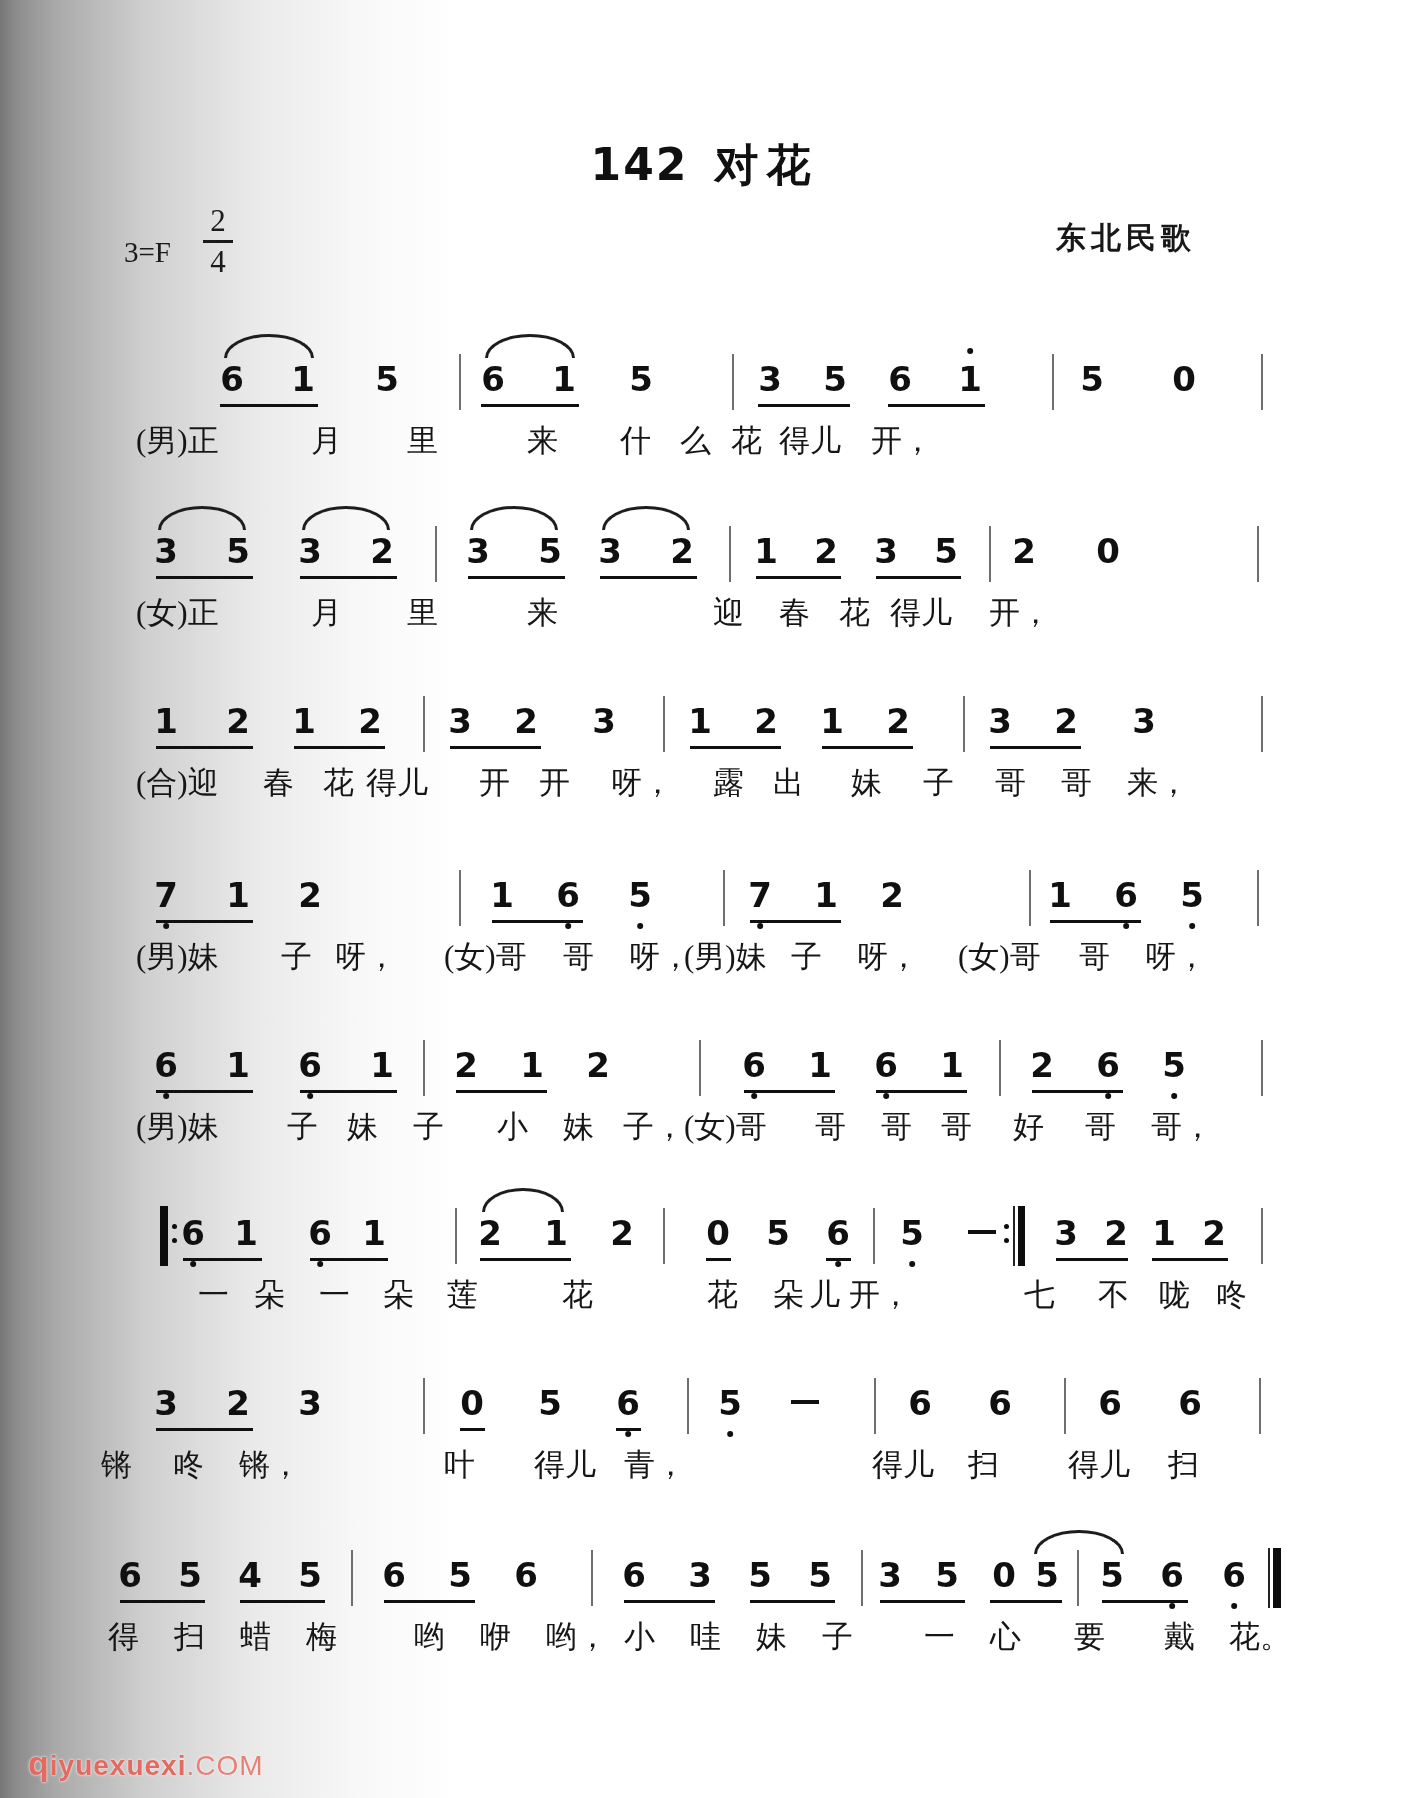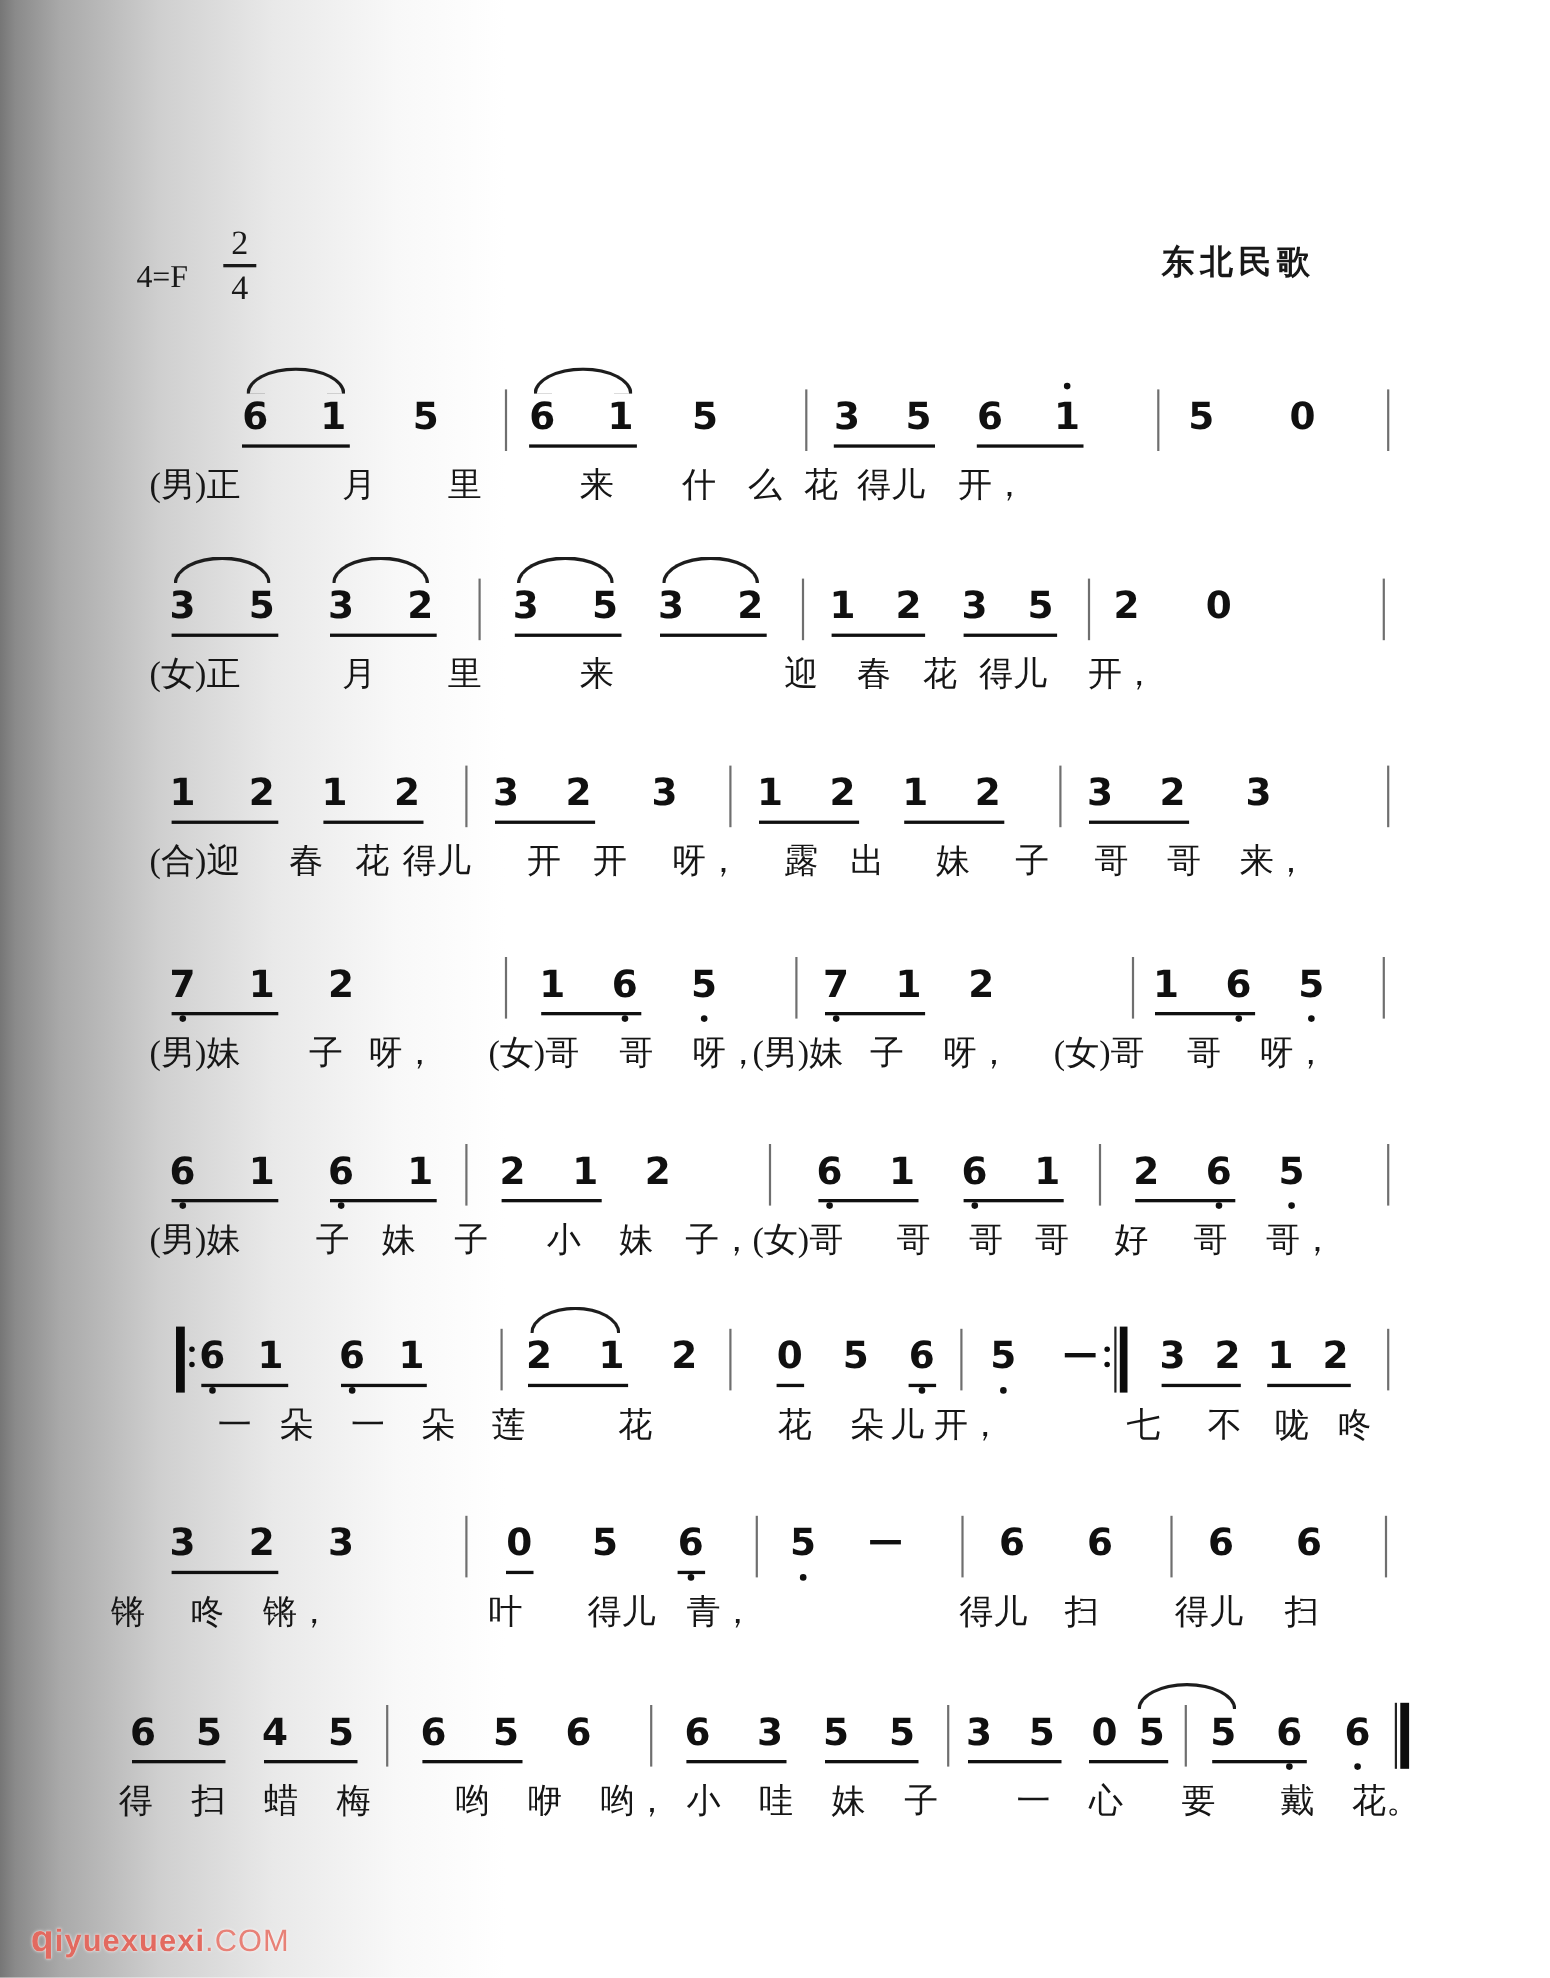"142 对花" div { html: none -> <div> <span>142</span><span>对花</span> </div> }
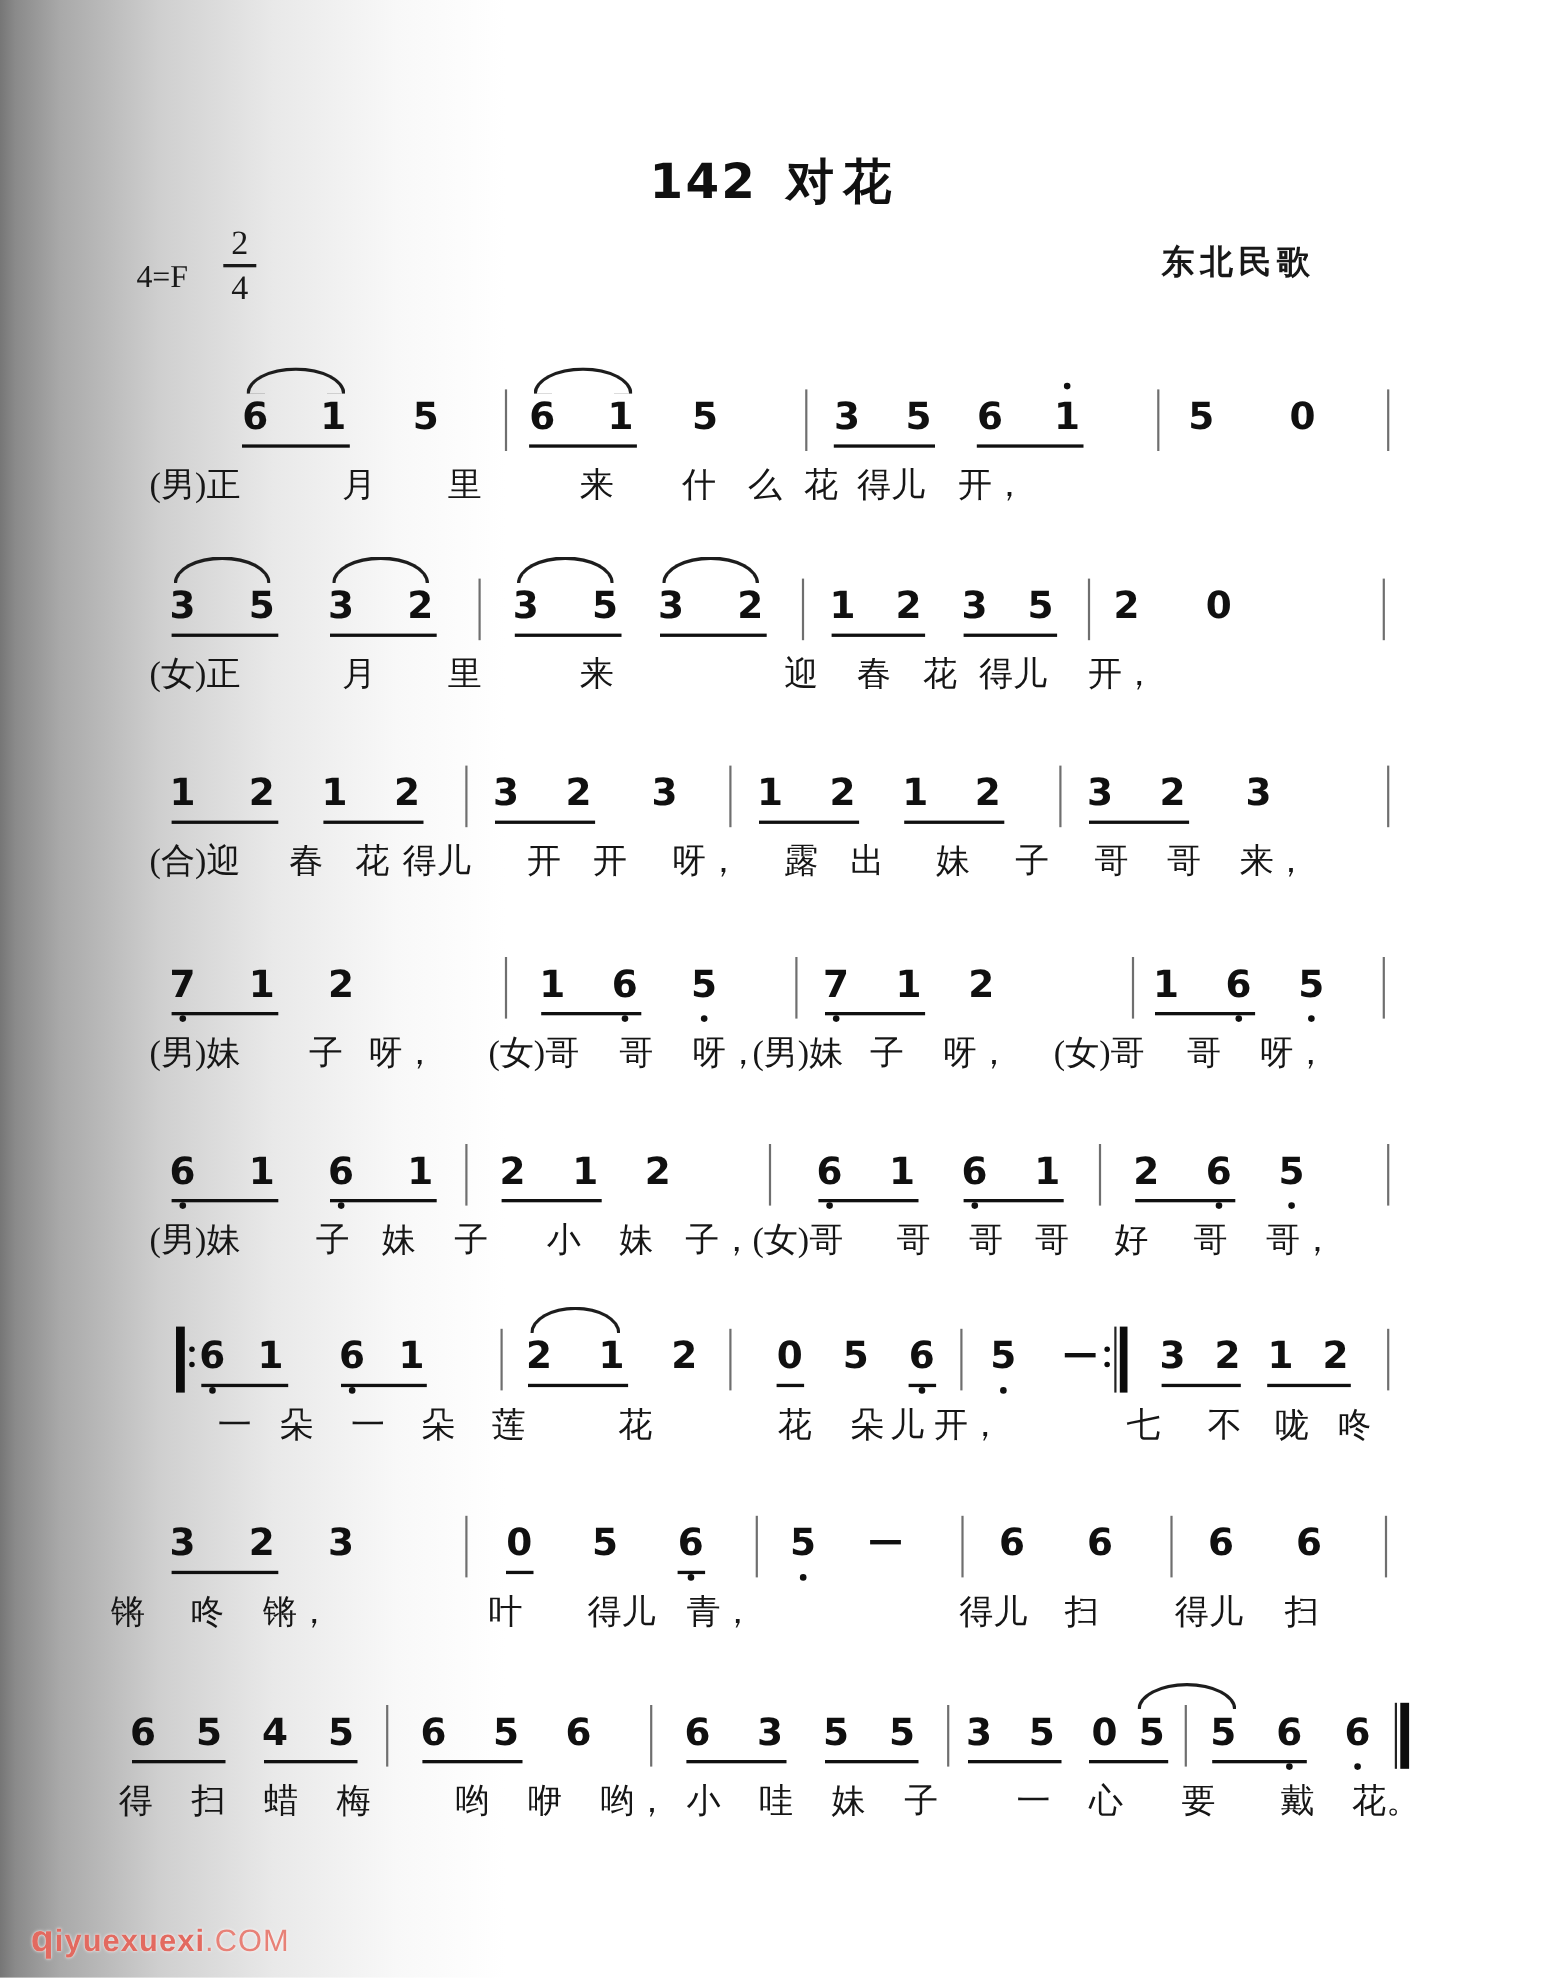"4=F" div { text: 4 -> 3 }
